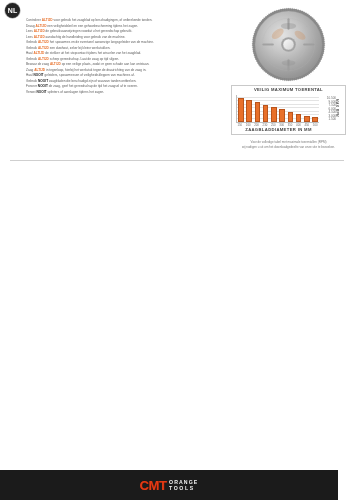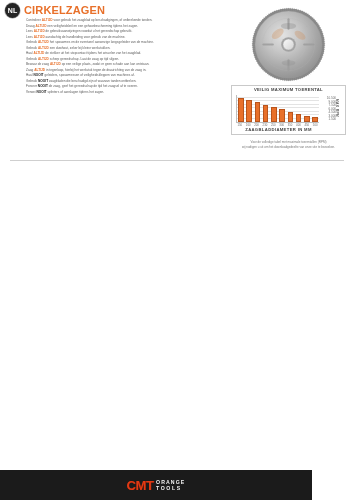"CIRKELZAGEN" div.page-title { html: <div>CIRKELZAGEN</div> -> none }
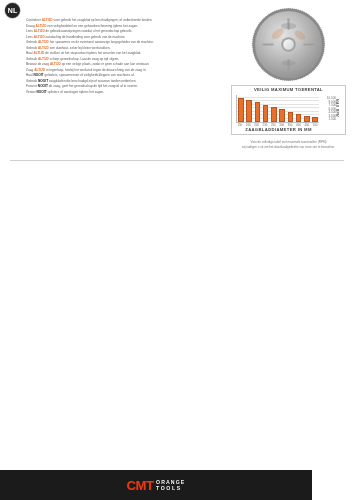"CMT" .footer-bar { width: 312px -> 338px }
